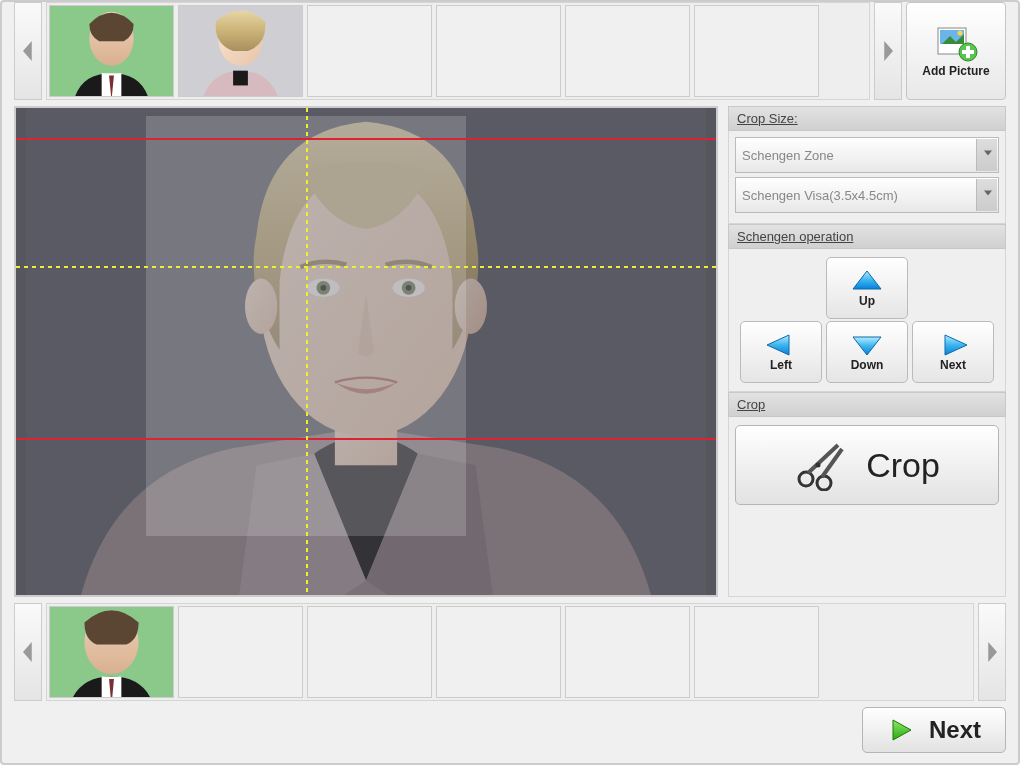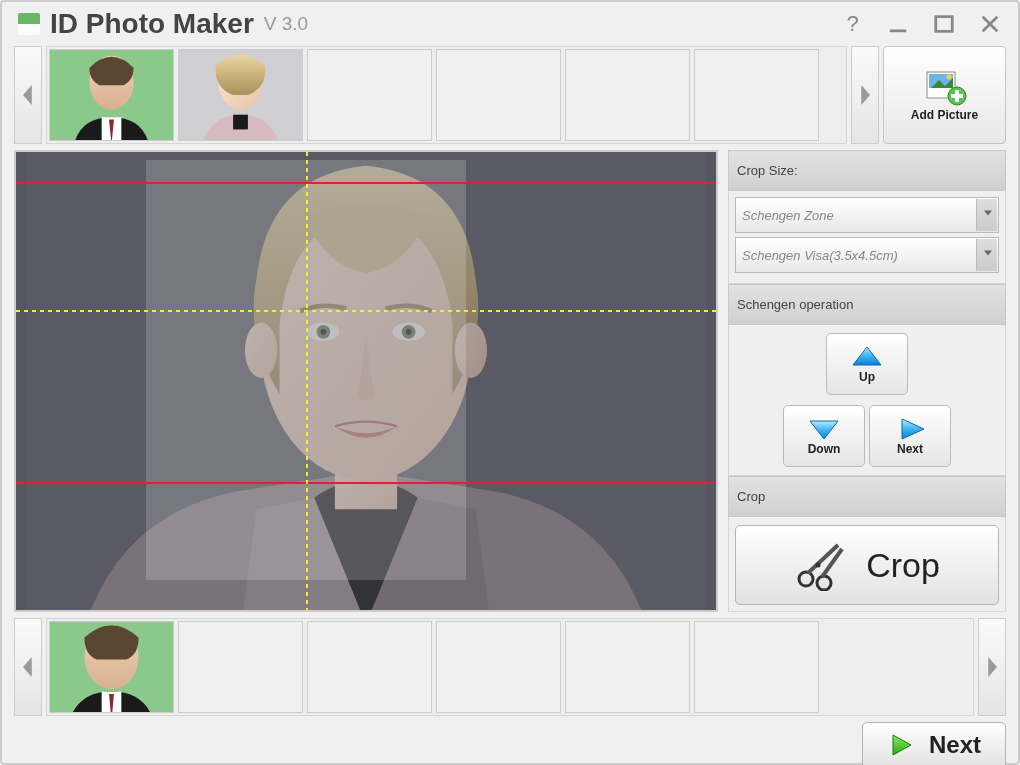"ID Photo Maker" div.titlebar { html: <div> <div></div> <span>ID Photo Maker</span> <span>V 3.0</span> <div></div> <div> <svg> <text>?</text> </svg> </div> <div> <svg> <rect></rect> </svg> </div> <div> <svg> <rect></rect> </svg> </div> <div> <svg> <path></path> </svg> </div> </div> -> none }
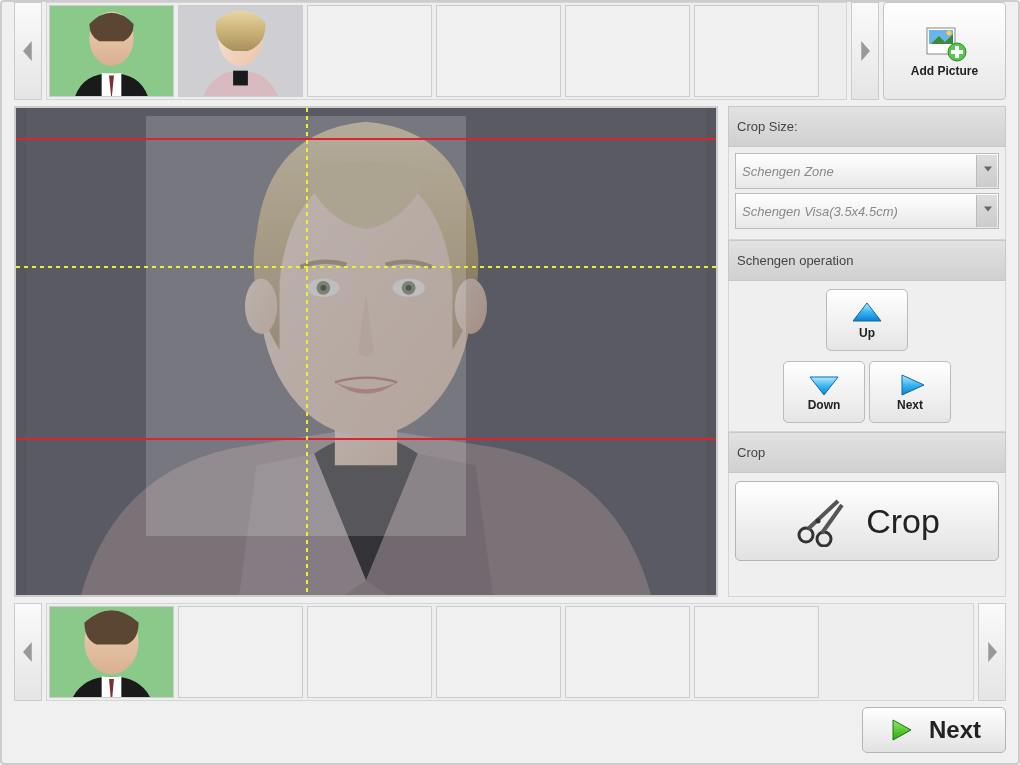"Add Picture" .addpic { width: 123px -> 100px }
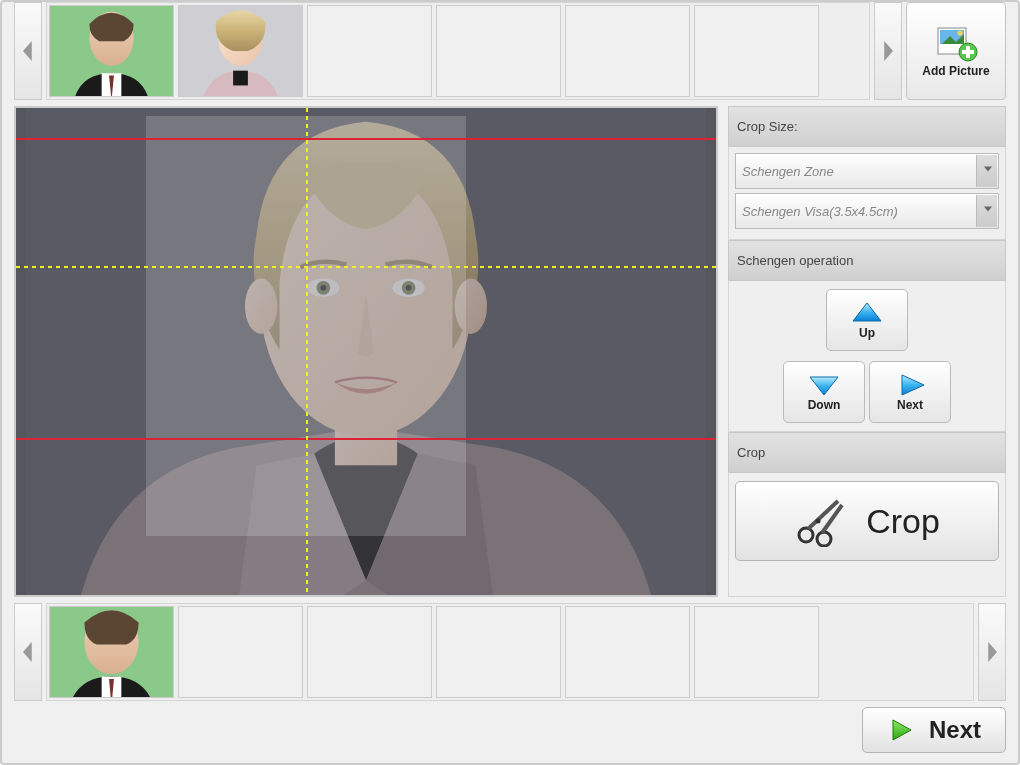"Crop Size:" .section-head { padding: 12px 8px -> 4px 8px; text-decoration: none -> underline }
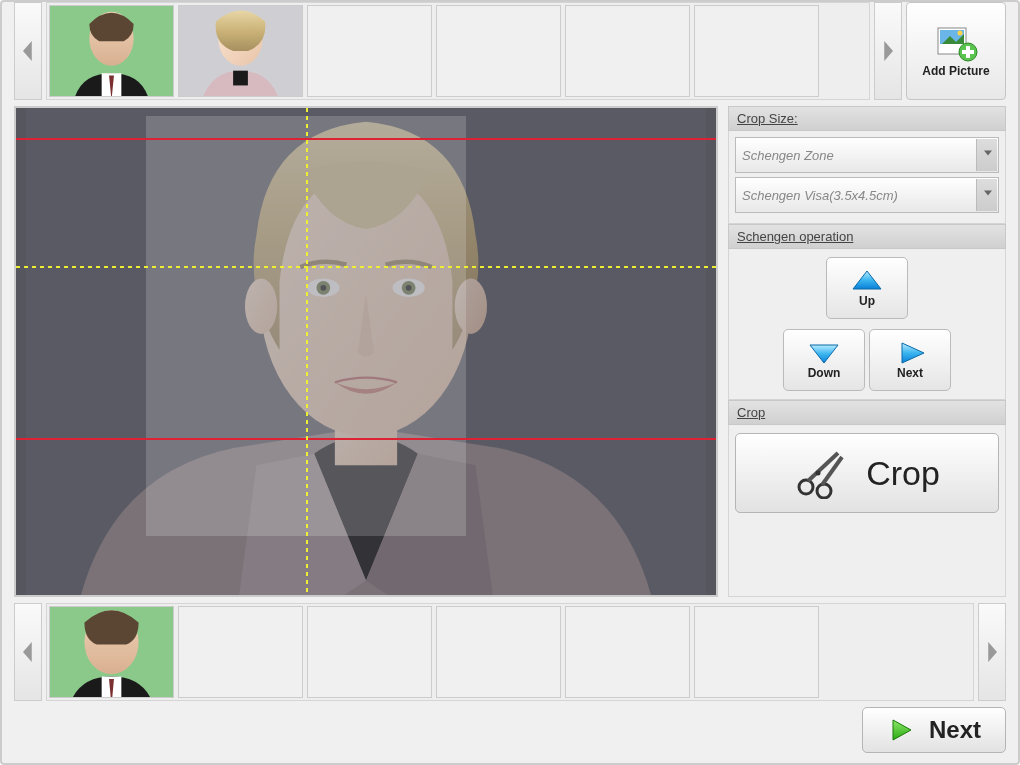"Schengen Zone" .combo { font-style: italic -> none }
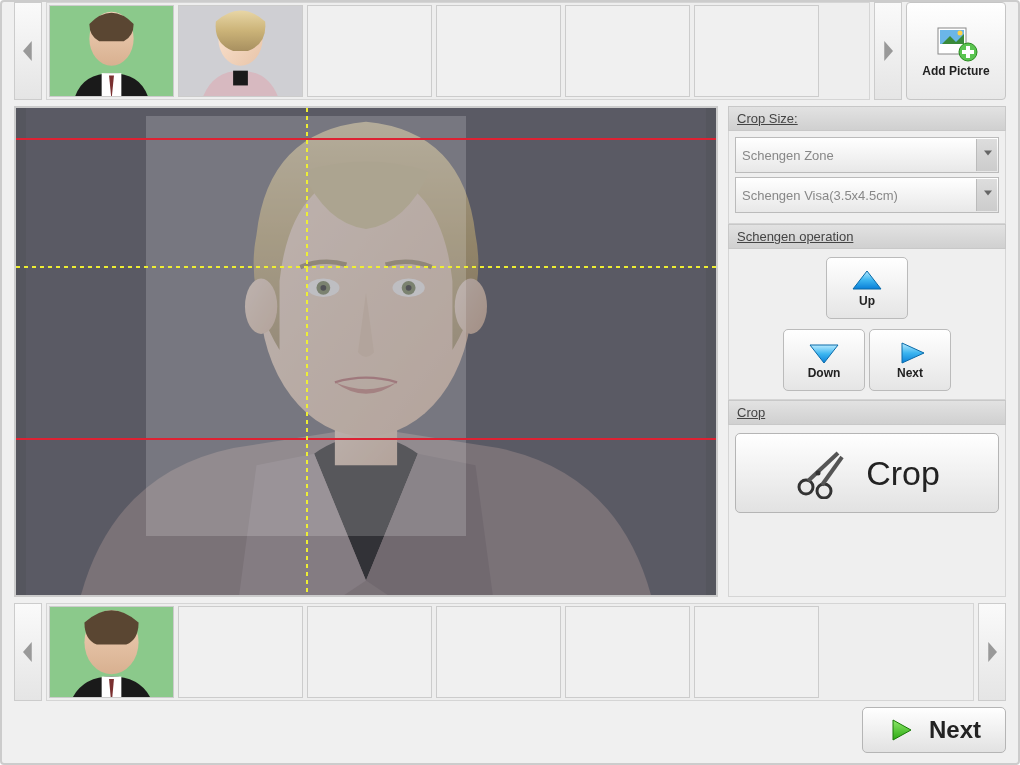"Up" .dpad { gap: 10px -> 2px }
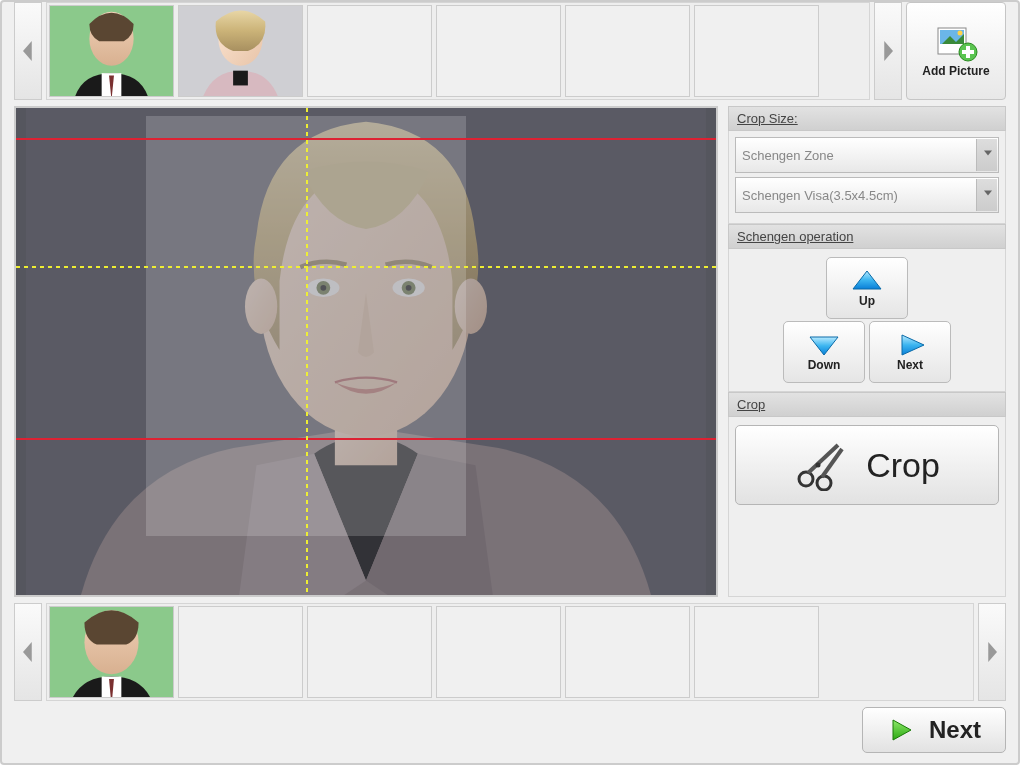"Left" div.dpad-btn { html: none -> <div> <svg> <path></path> </svg> <span>Left</span> </div> }
